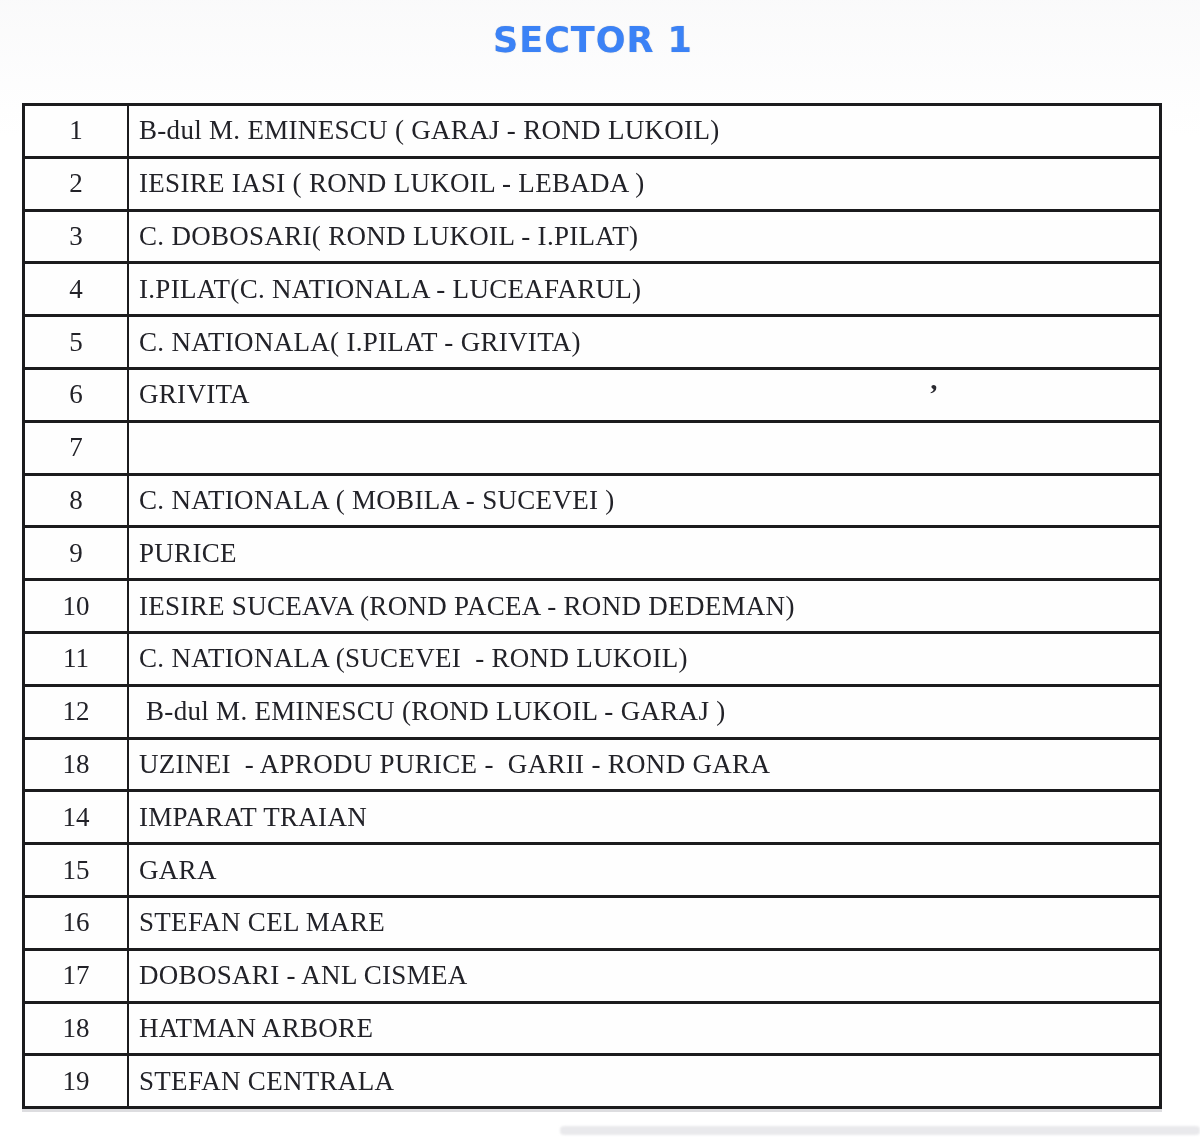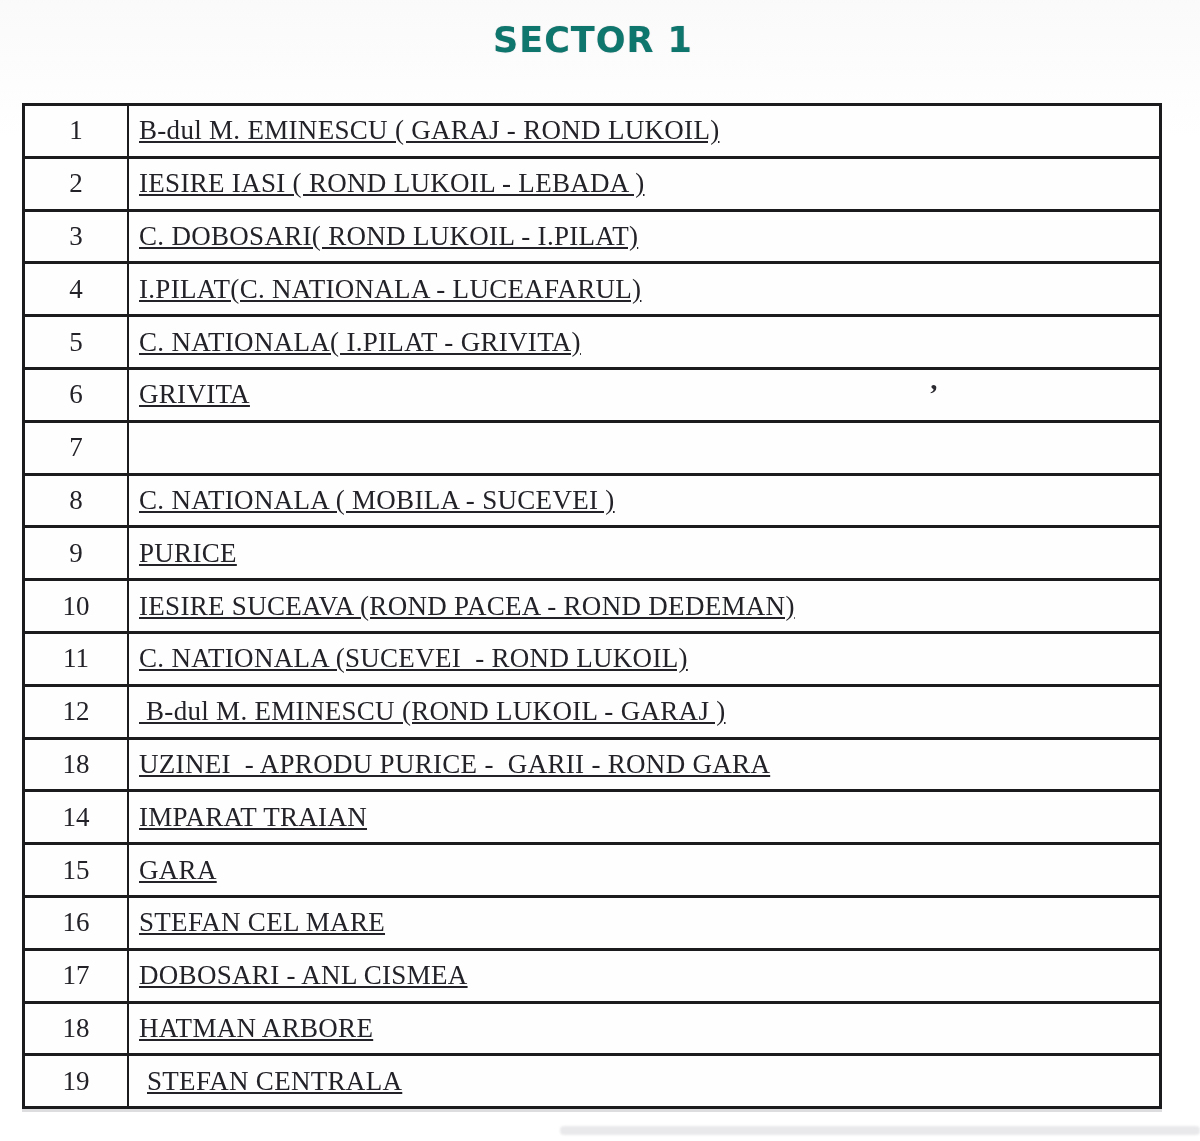"SECTOR 1" .page-title { color: #0f766e -> #3b82f6 }
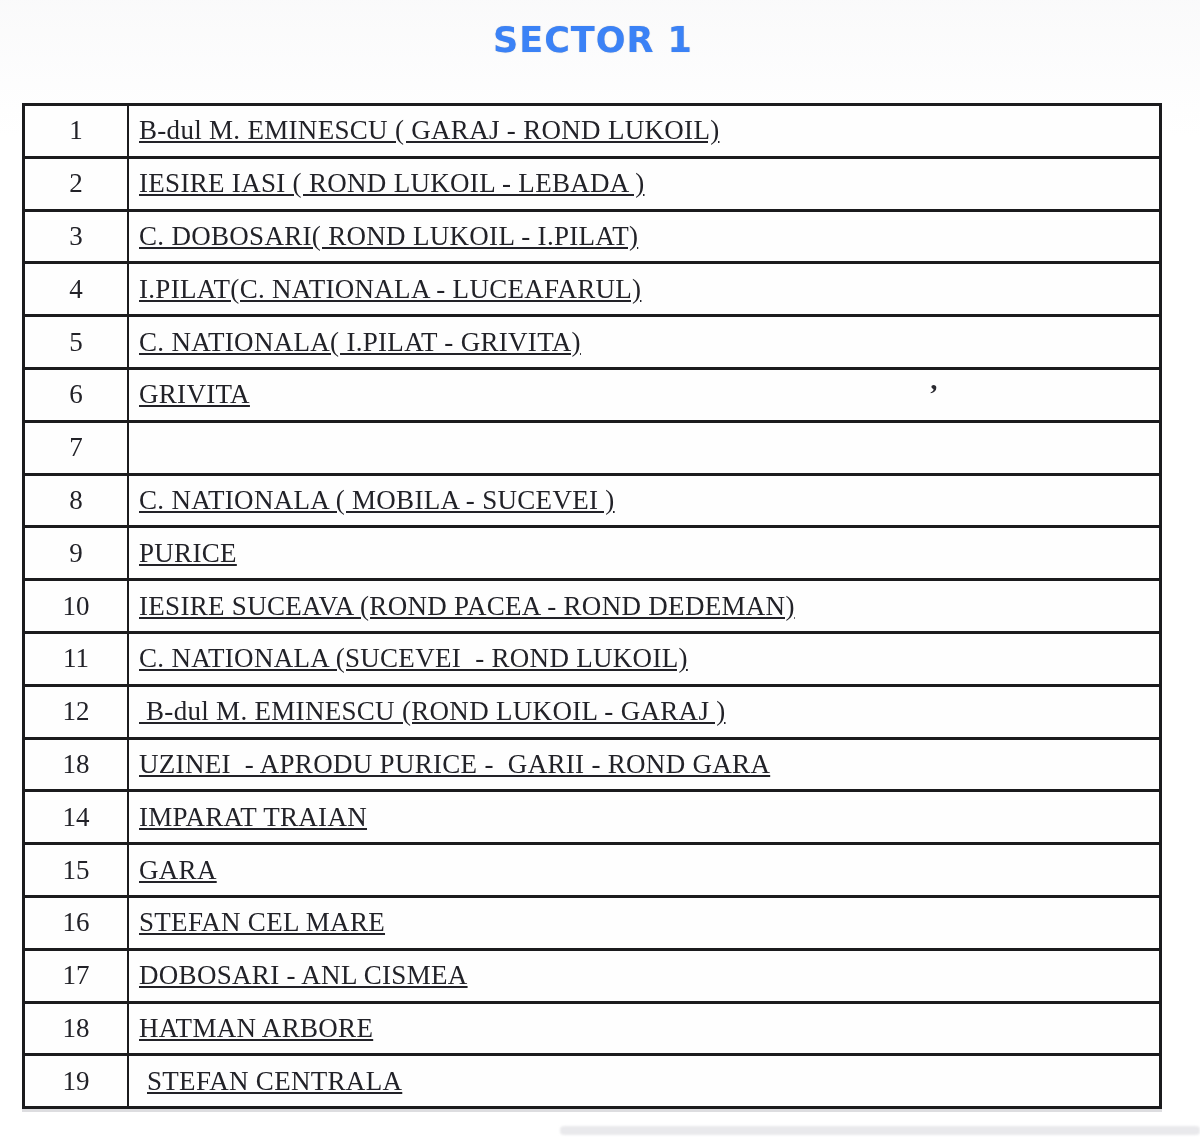"B-dul M. EMINESCU ( GARAJ" .cell-label { text-decoration: underline -> none }
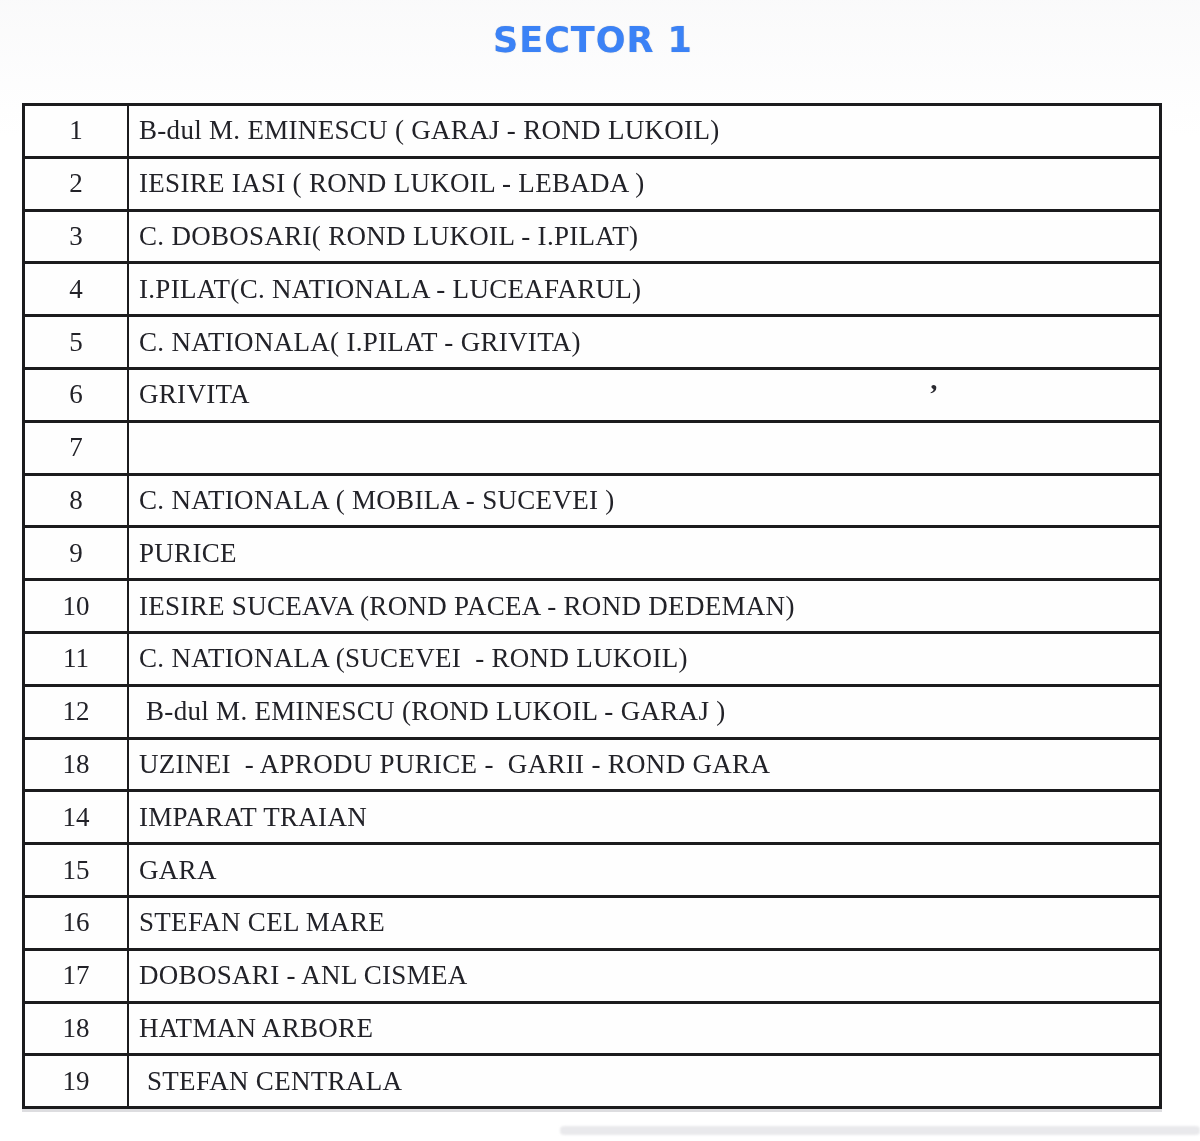"19" .row:last-child { gap: 8px -> none }
